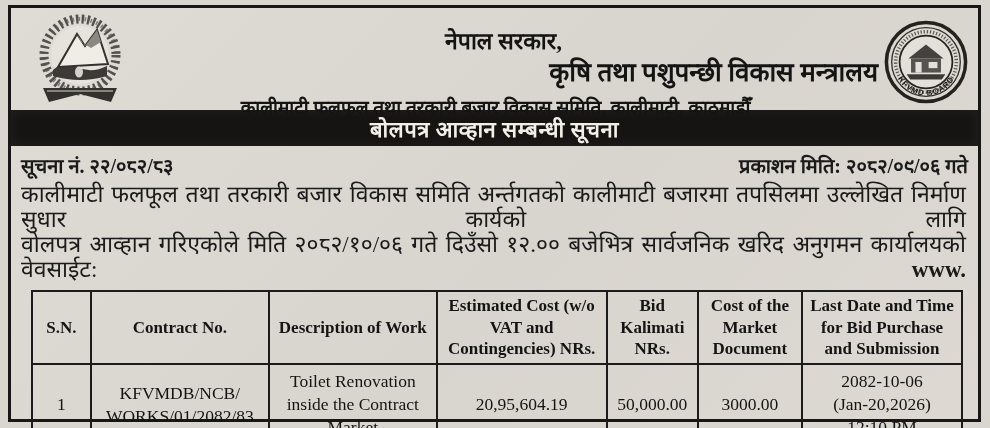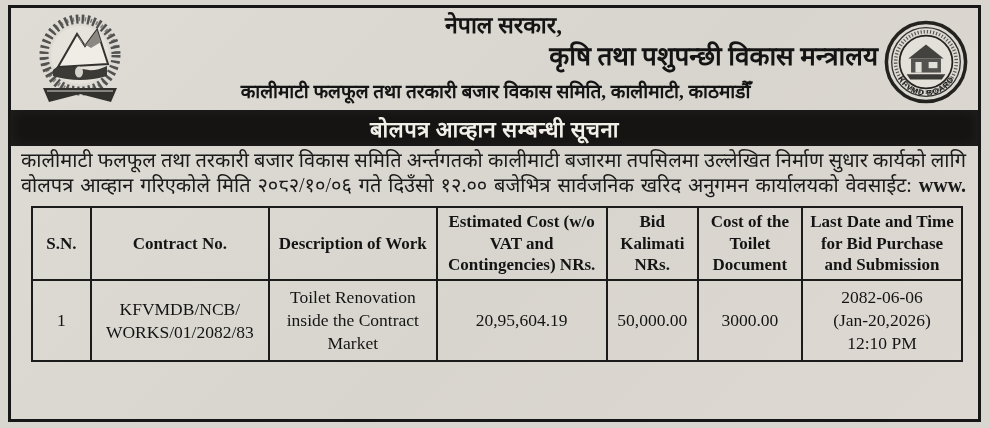"नेपाल सरकार," .header-text { top: 0 -> 16px }
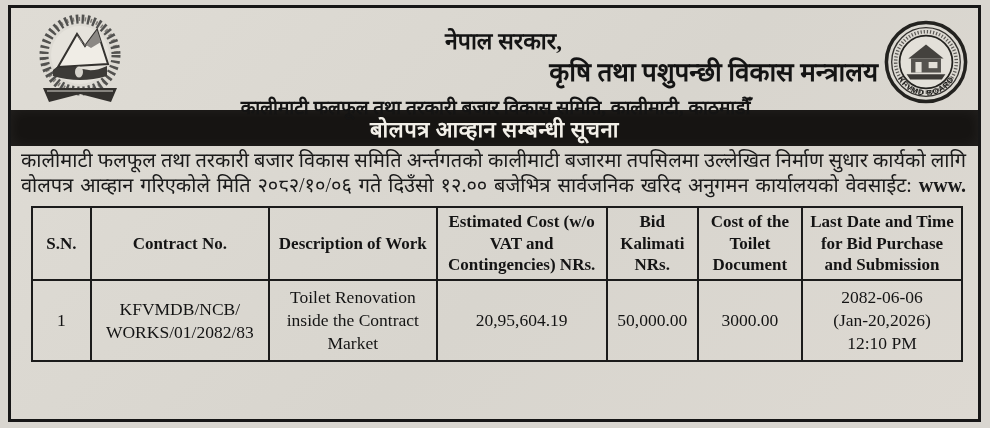"सूचना नं. २२/०८२/८३" div.meta-row { html: none -> <div> <span>सूचना नं. २२/०८२/८३</span> <span>प्रकाशन मिति: २०८२/०९/०६ गते</span> </div> }
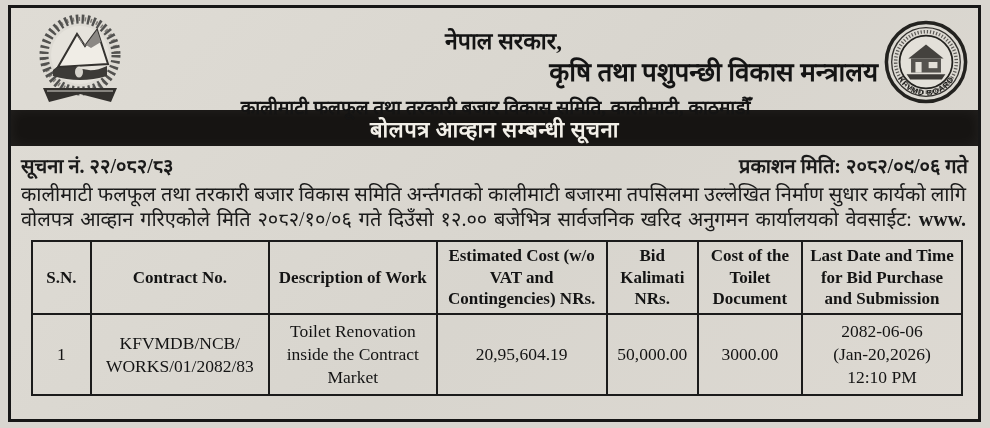"कालीमाटी फलफूल तथा तरकारी बजार विकास समिति" .body-par { font-size: 20px -> 23px }
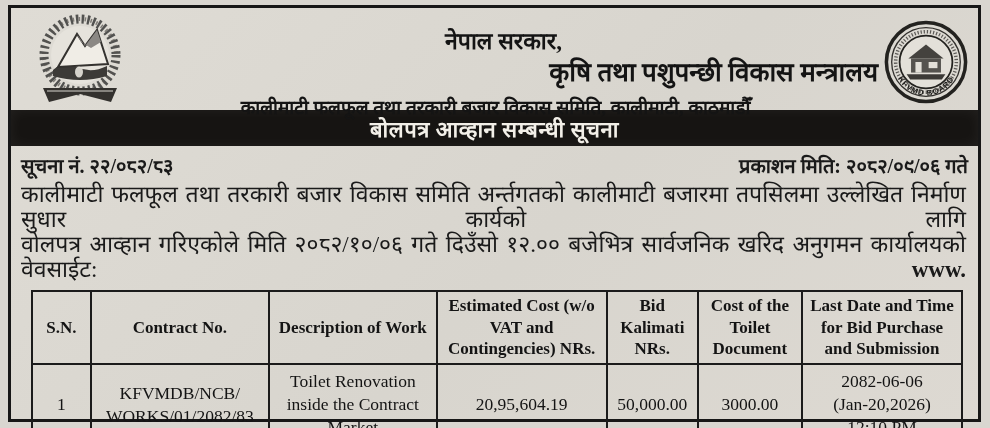"Cost of the Toilet Document" th { text: Toilet -> Market }
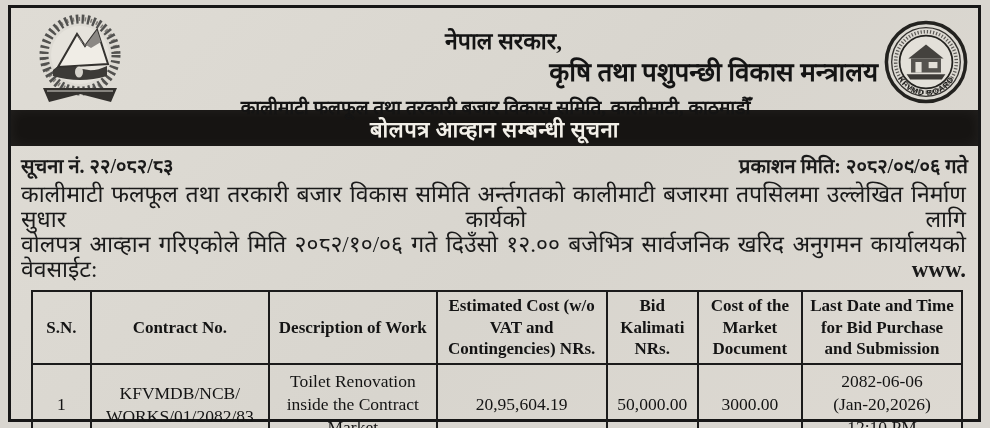"2082-06-06" span.cell-line { text: 2082-06-06 -> 2082-10-06 }
